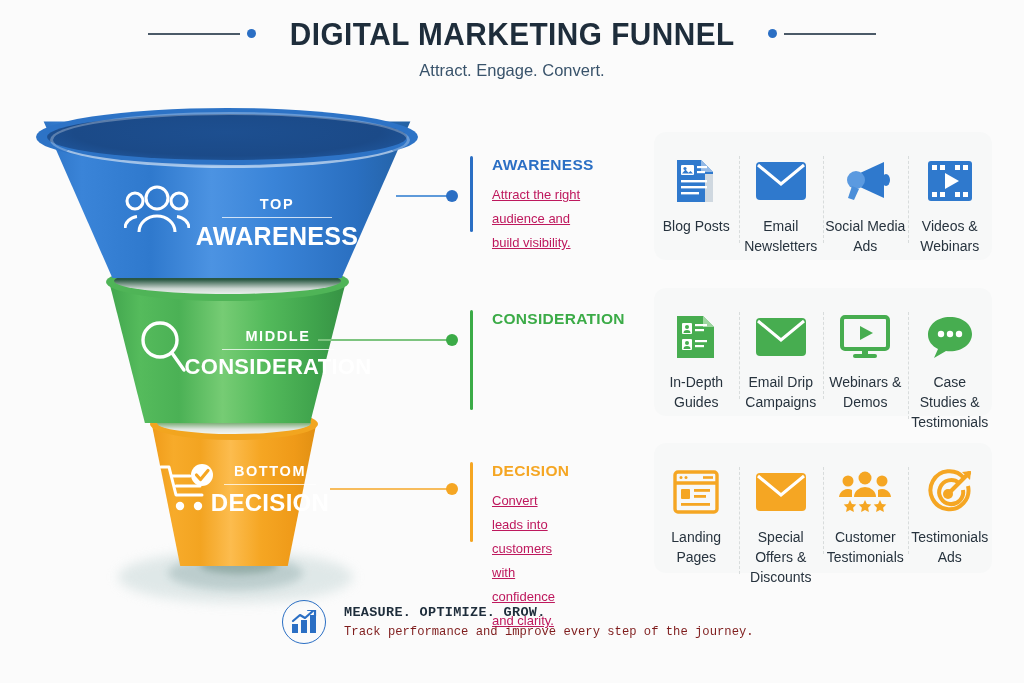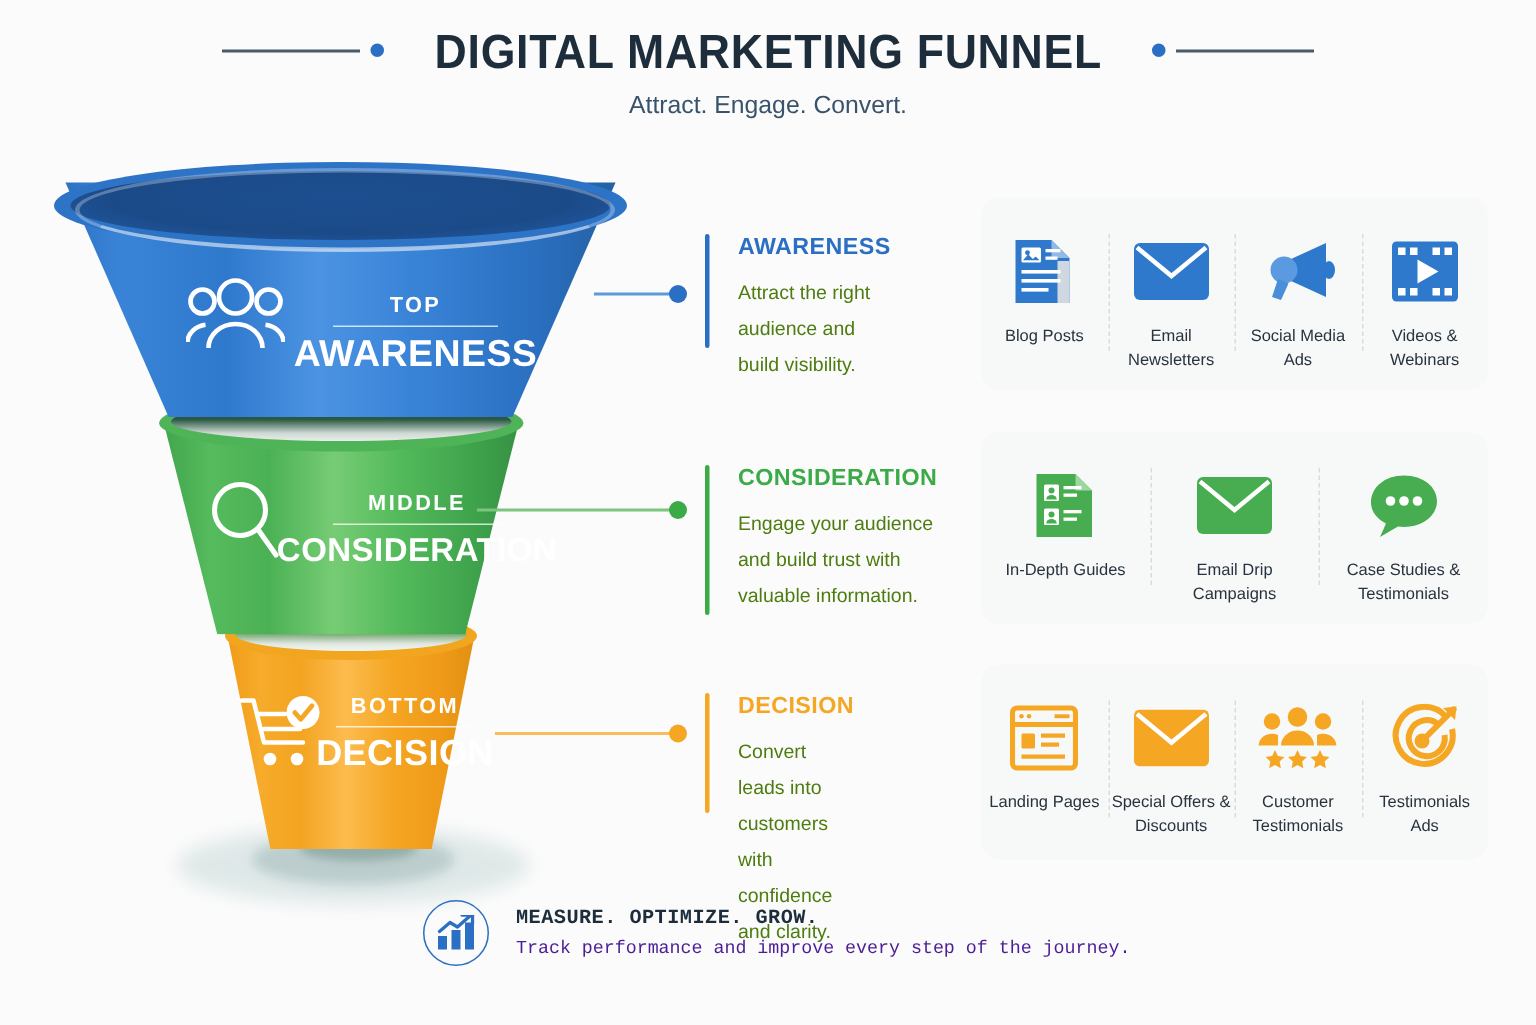"Attract the right audience and" .txtblk p { color: #4d7c0f -> #be185d; text-decoration: none -> underline }
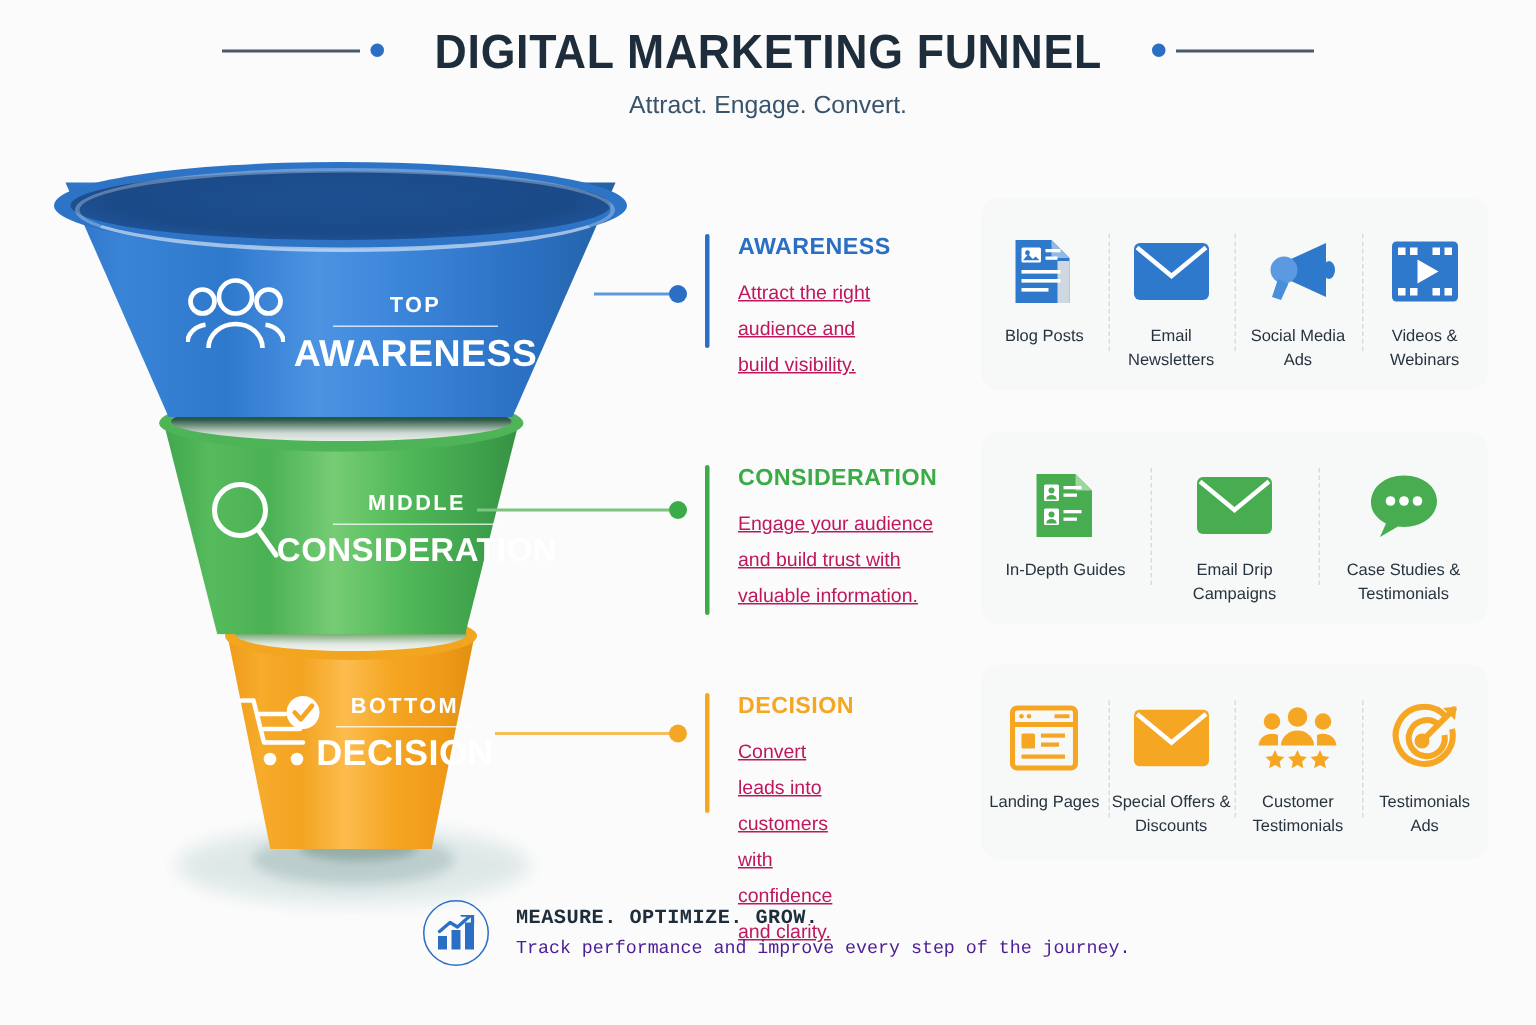"Blog Posts" .cell .cap { font-size: 11px -> 14px }
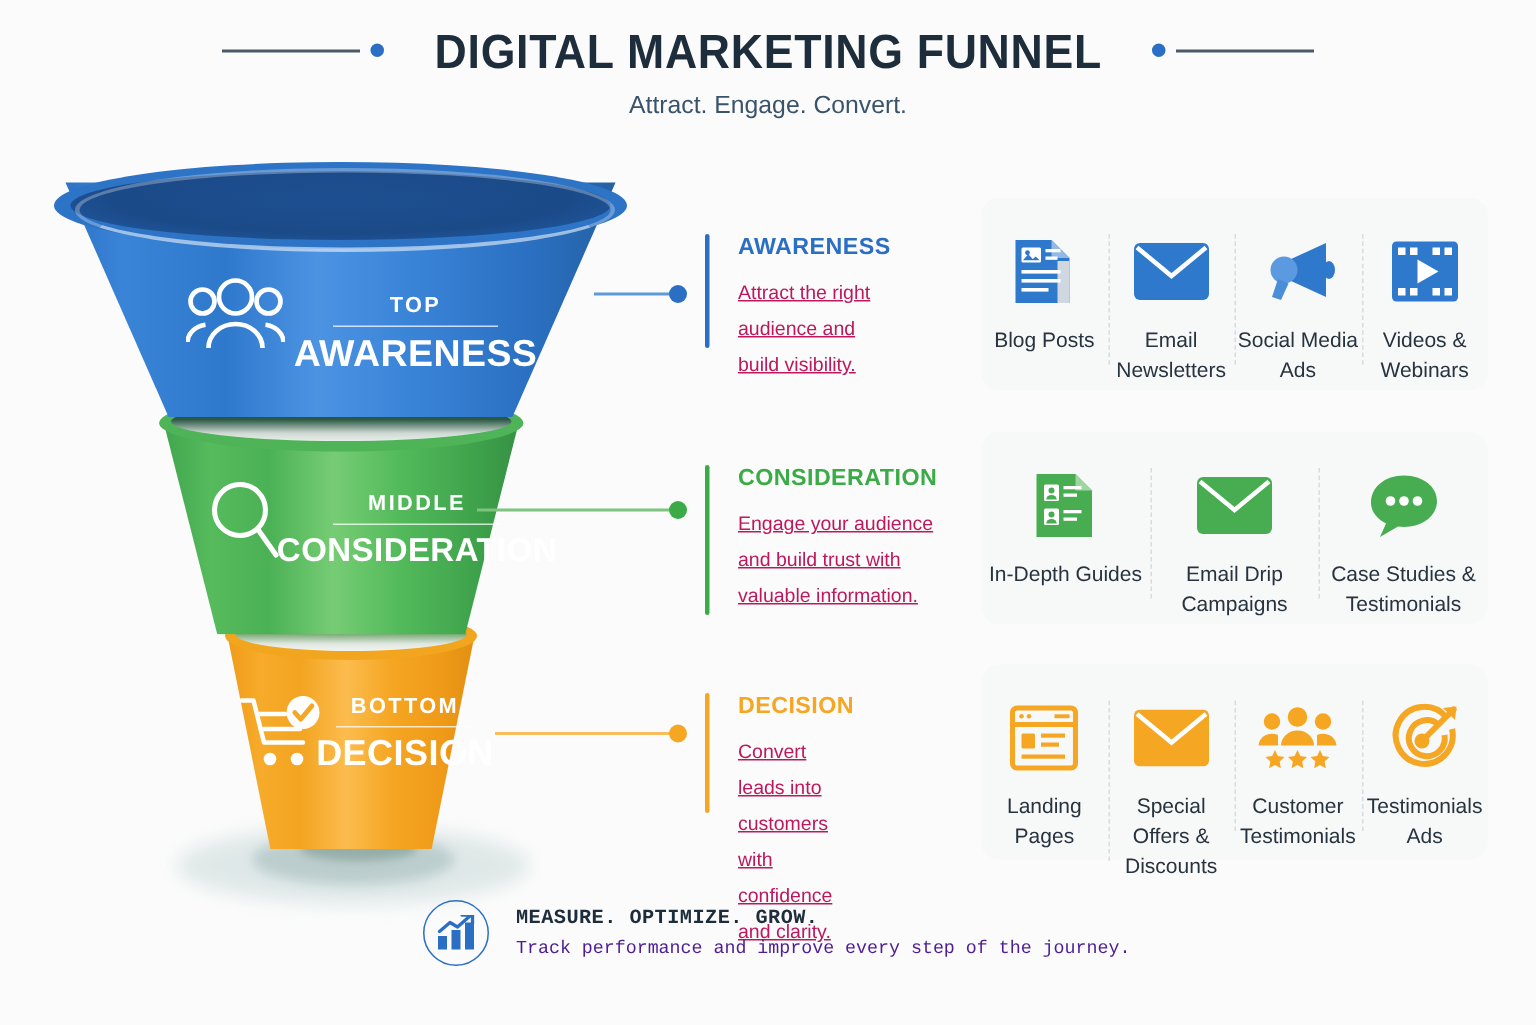"Engage your audience and build" p { html: <p>Engage your audience and build trust with valuable information.</p> -> none }
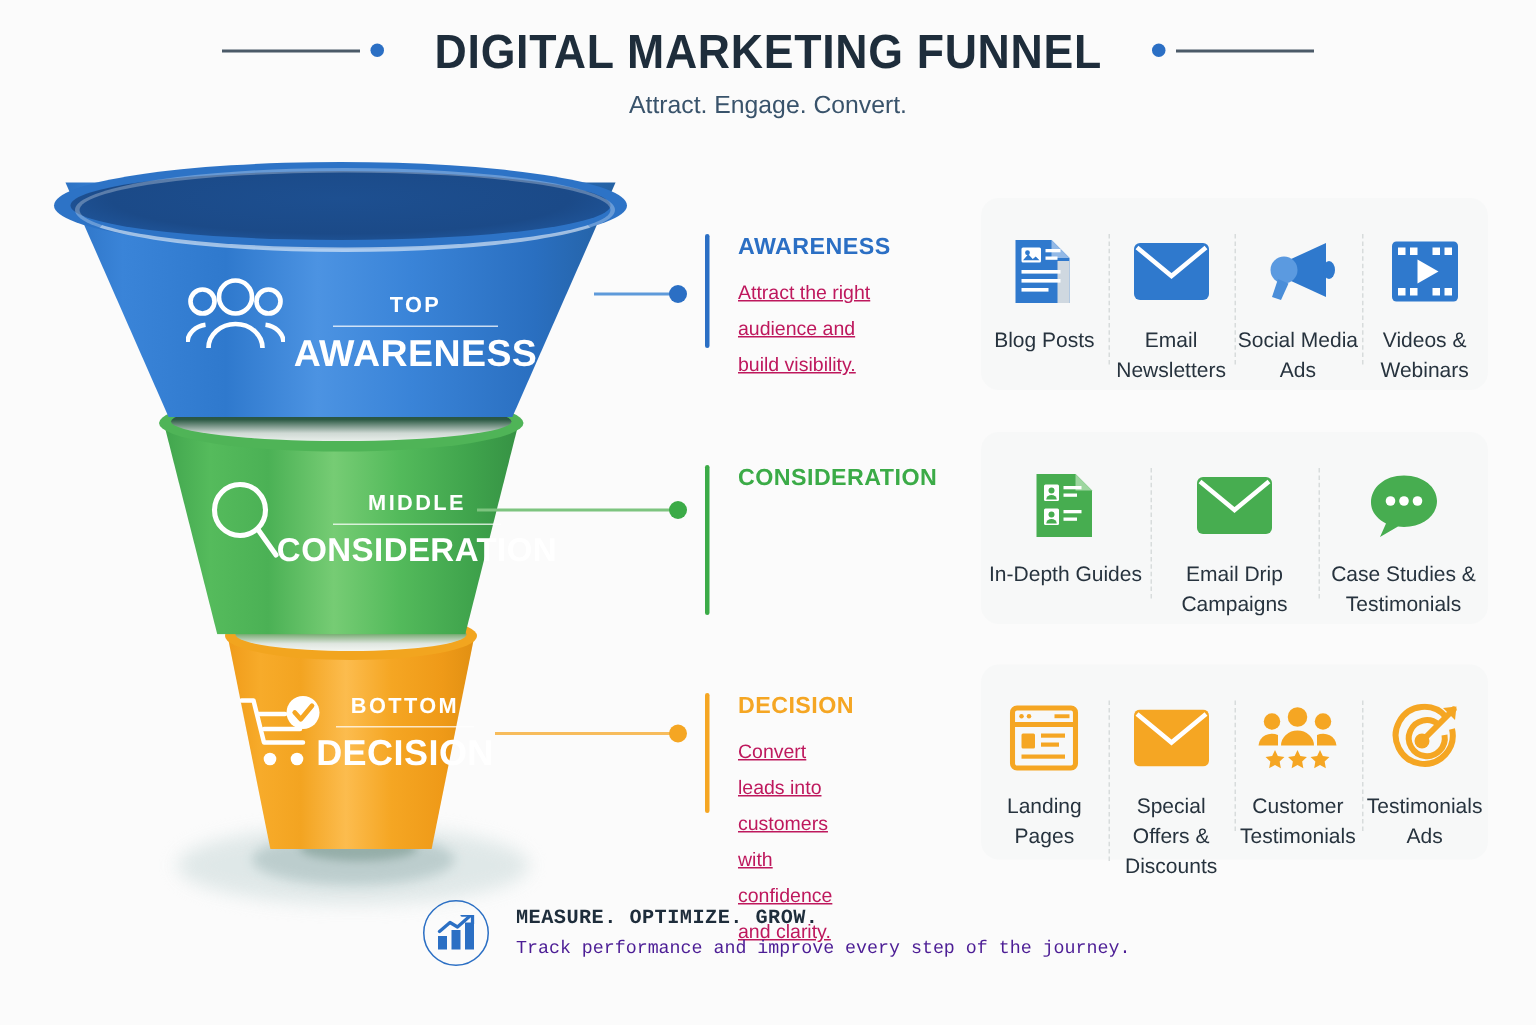"Webinars & Demos" div.cell { html: none -> <div> <div> <svg> <rect></rect> <path></path> <path></path> <rect></rect> </svg> </div> <div>Webinars &amp; Demos</div> </div> }
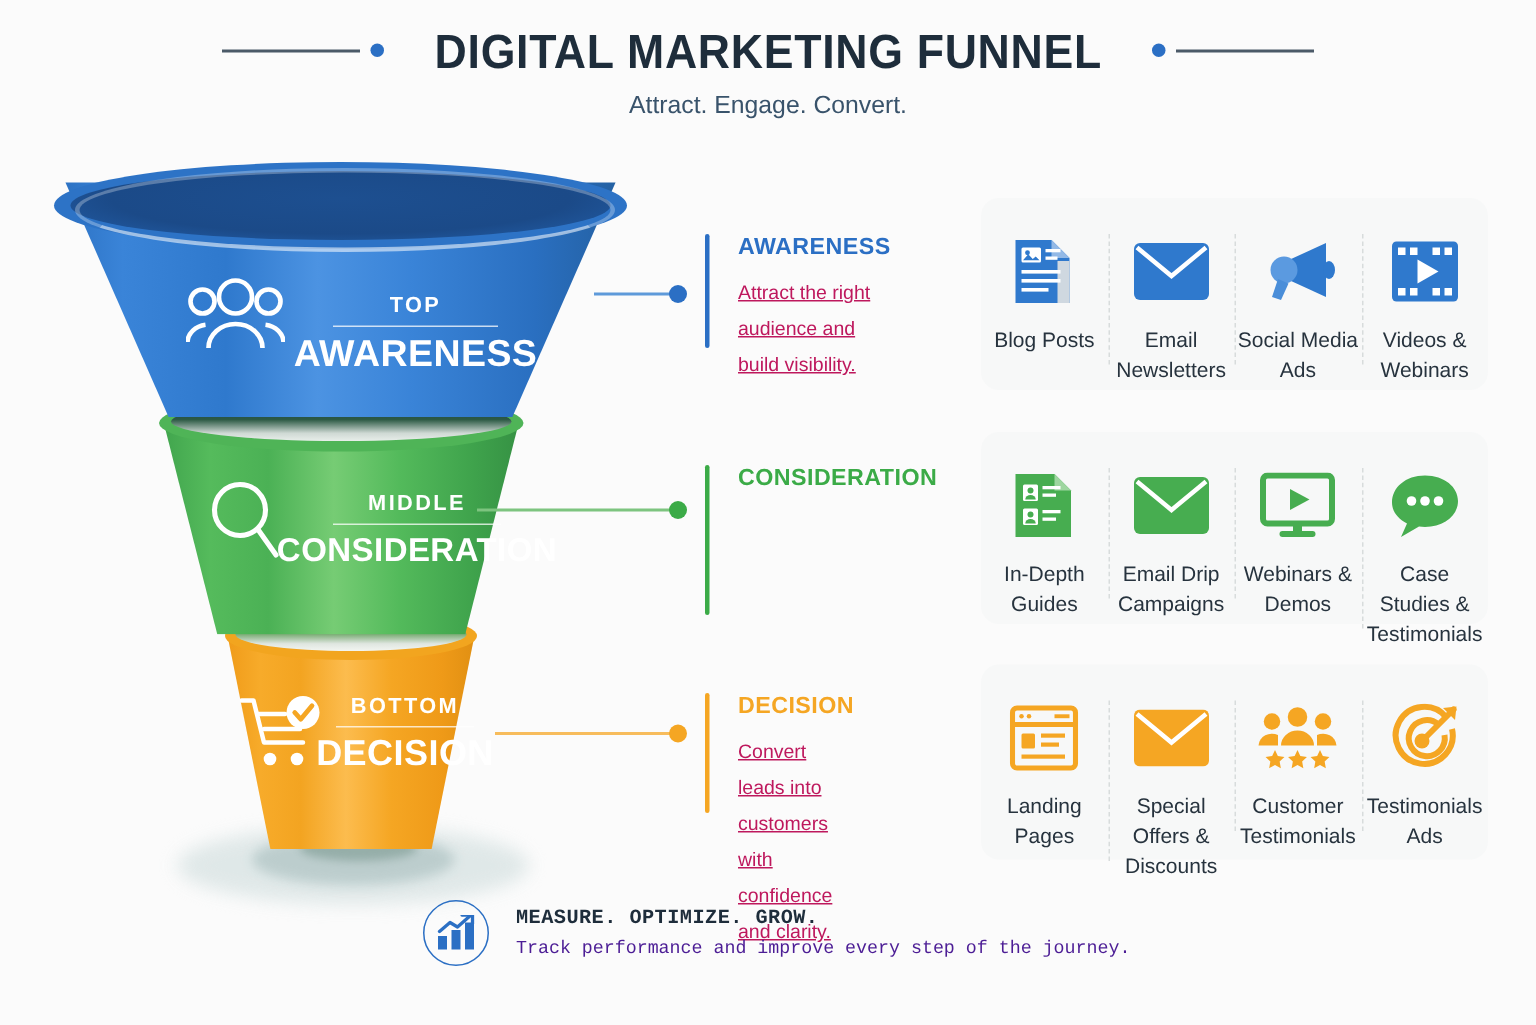"Track performance and improve every" .footer p { color: #4c1d95 -> #7f1d1d }
